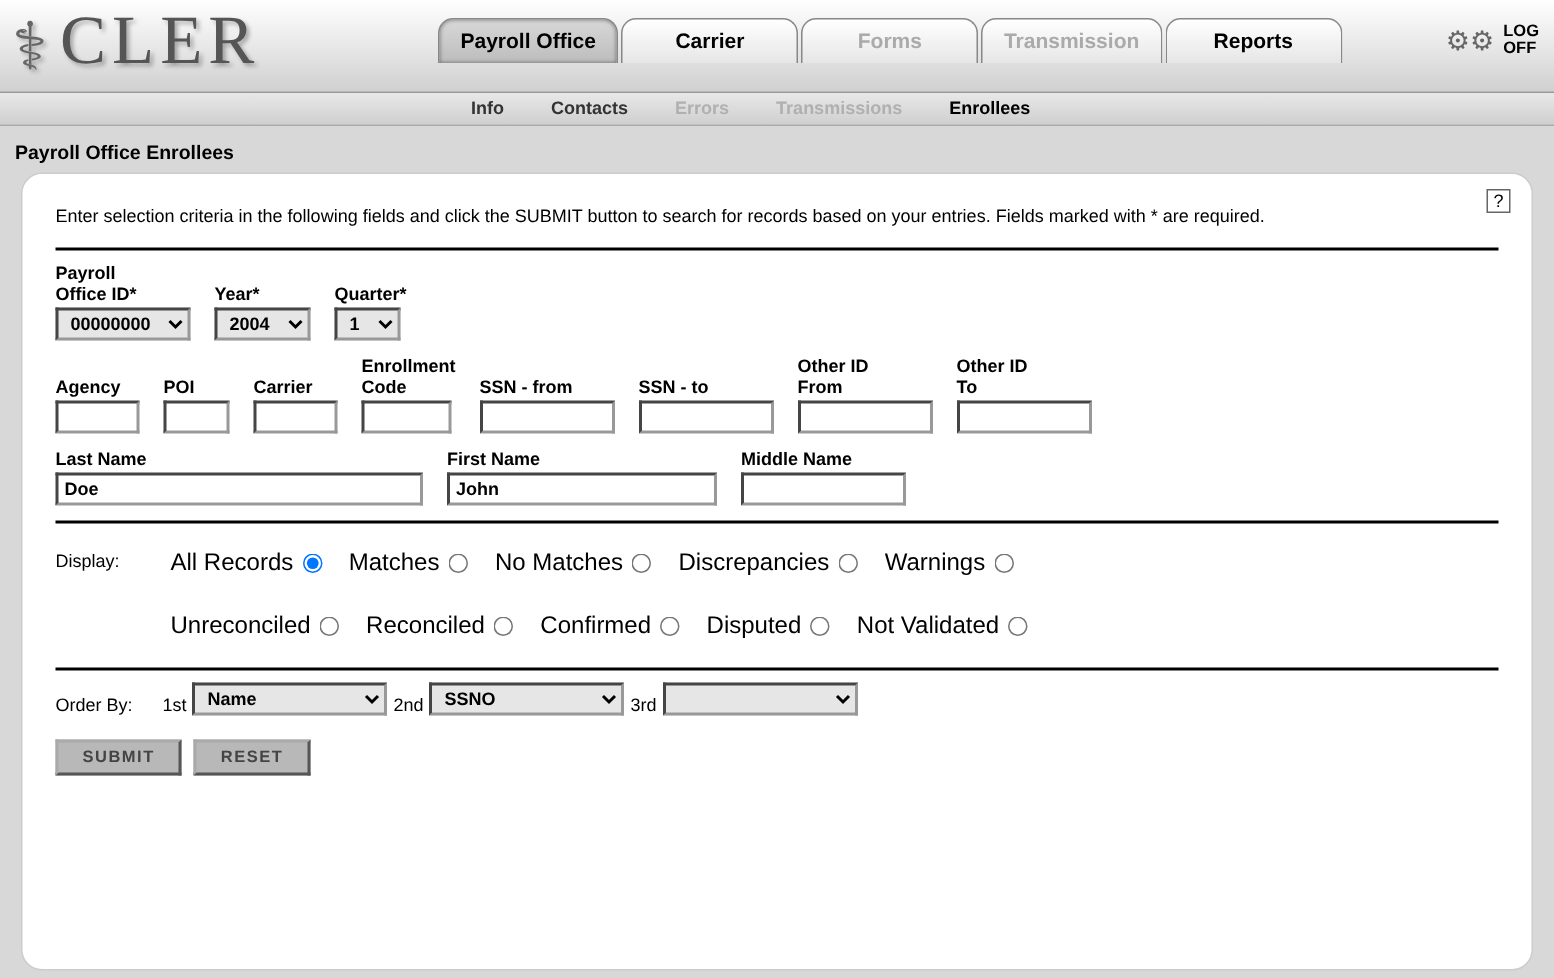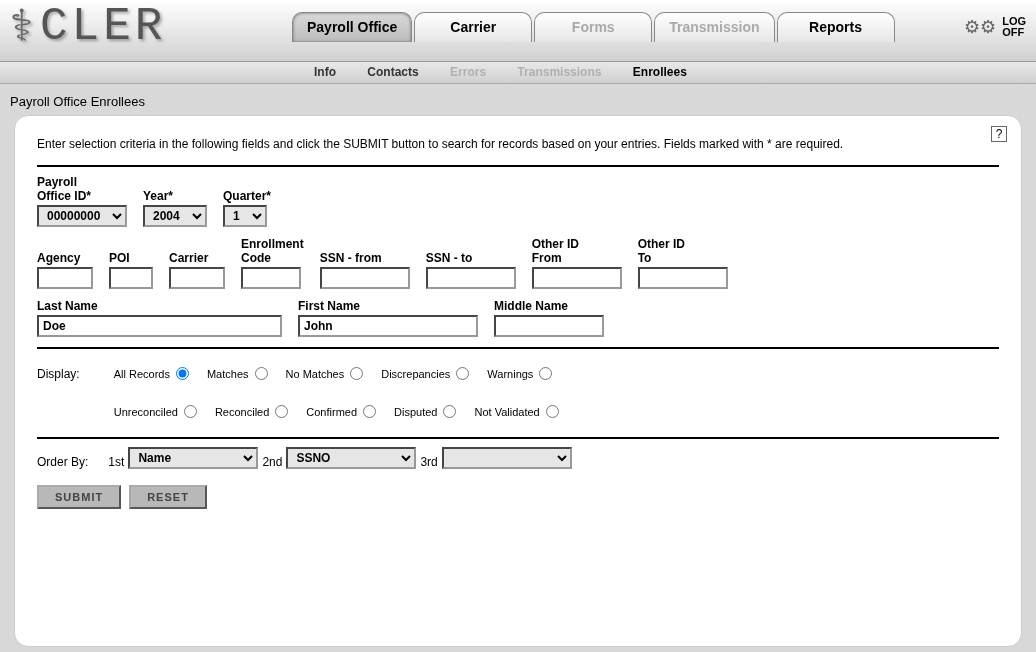"⚕CLER" .logo { font-family: Liberation Mono, monospace -> Liberation Serif, serif }
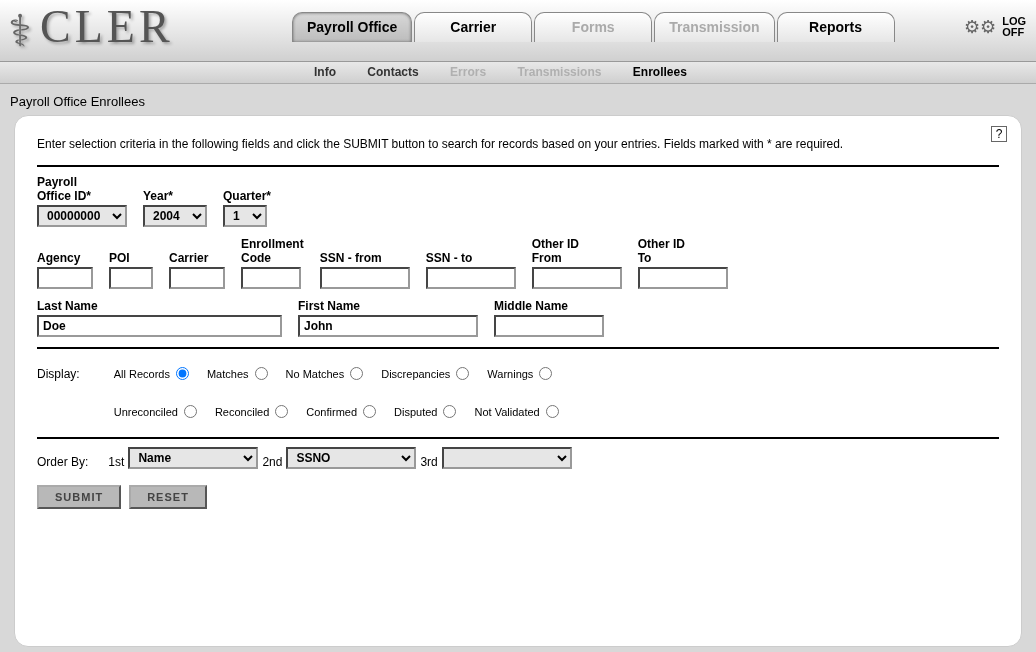"Payroll Office Enrollees" .heading { font-weight: normal -> bold }
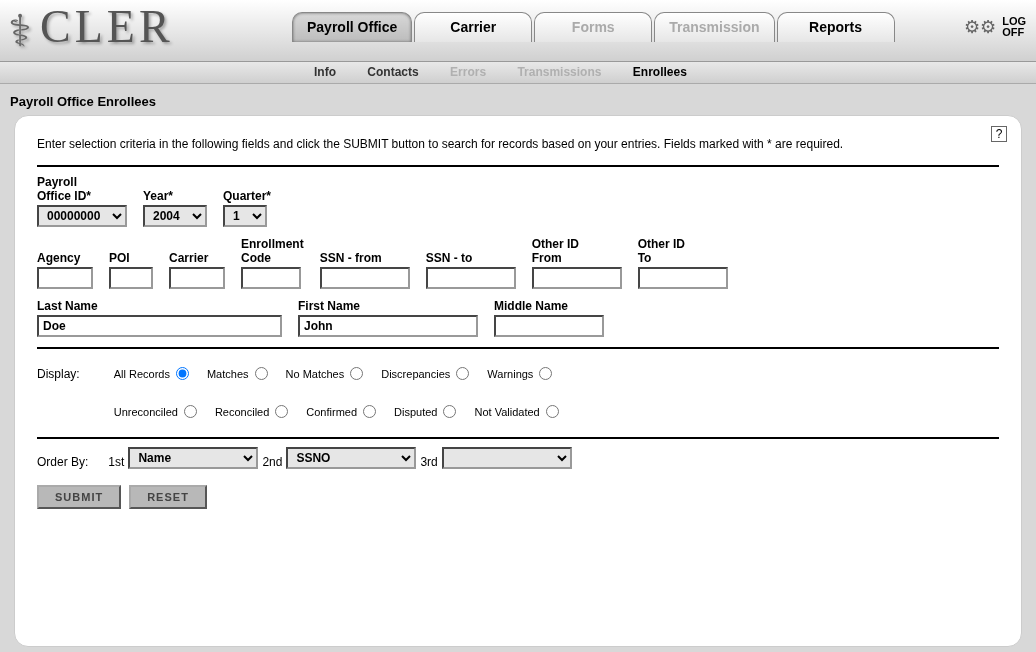"All Records" .raditem label { font-size: 11px -> 16px }
